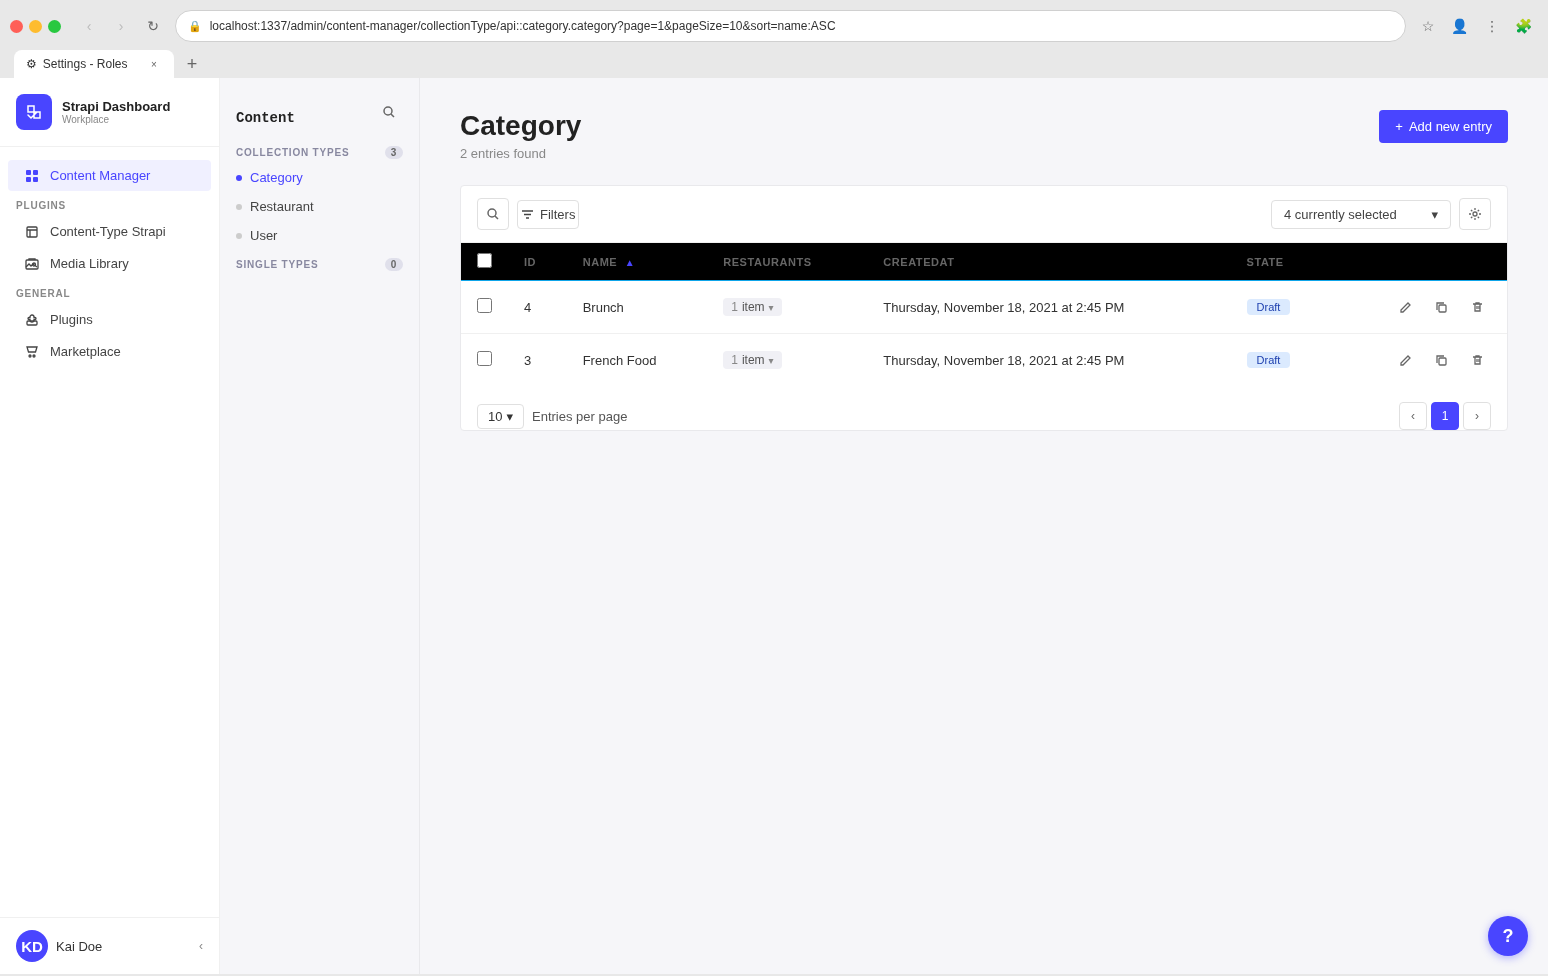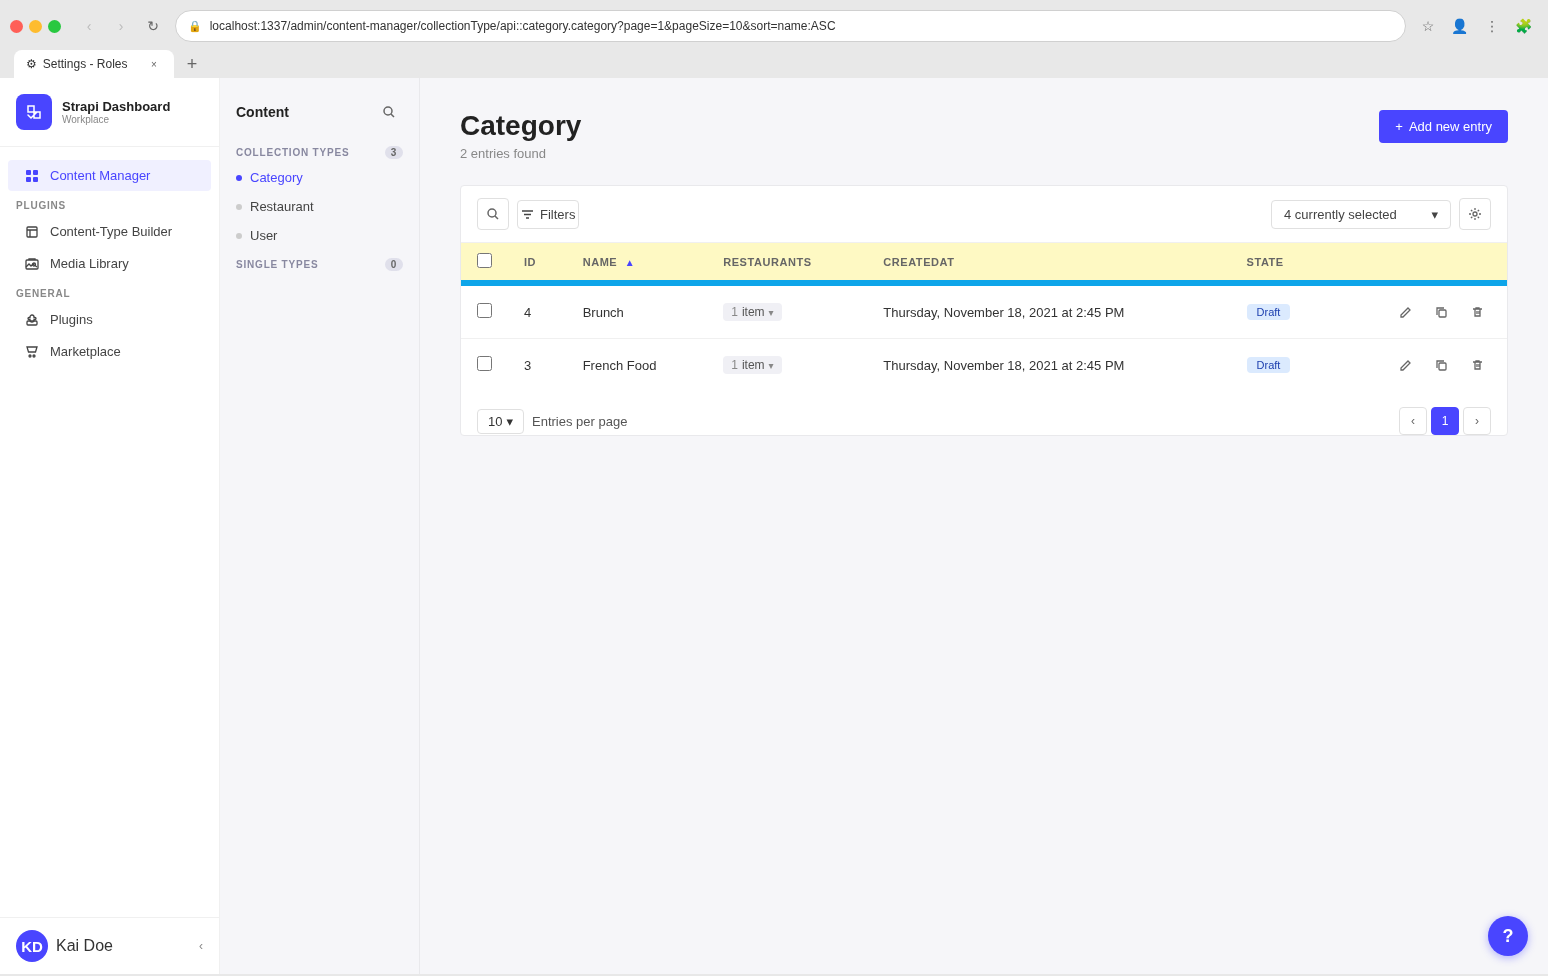"Content" .content-sidebar-header { align-items: center -> flex-end; font-family: none -> Liberation Mono, monospace }
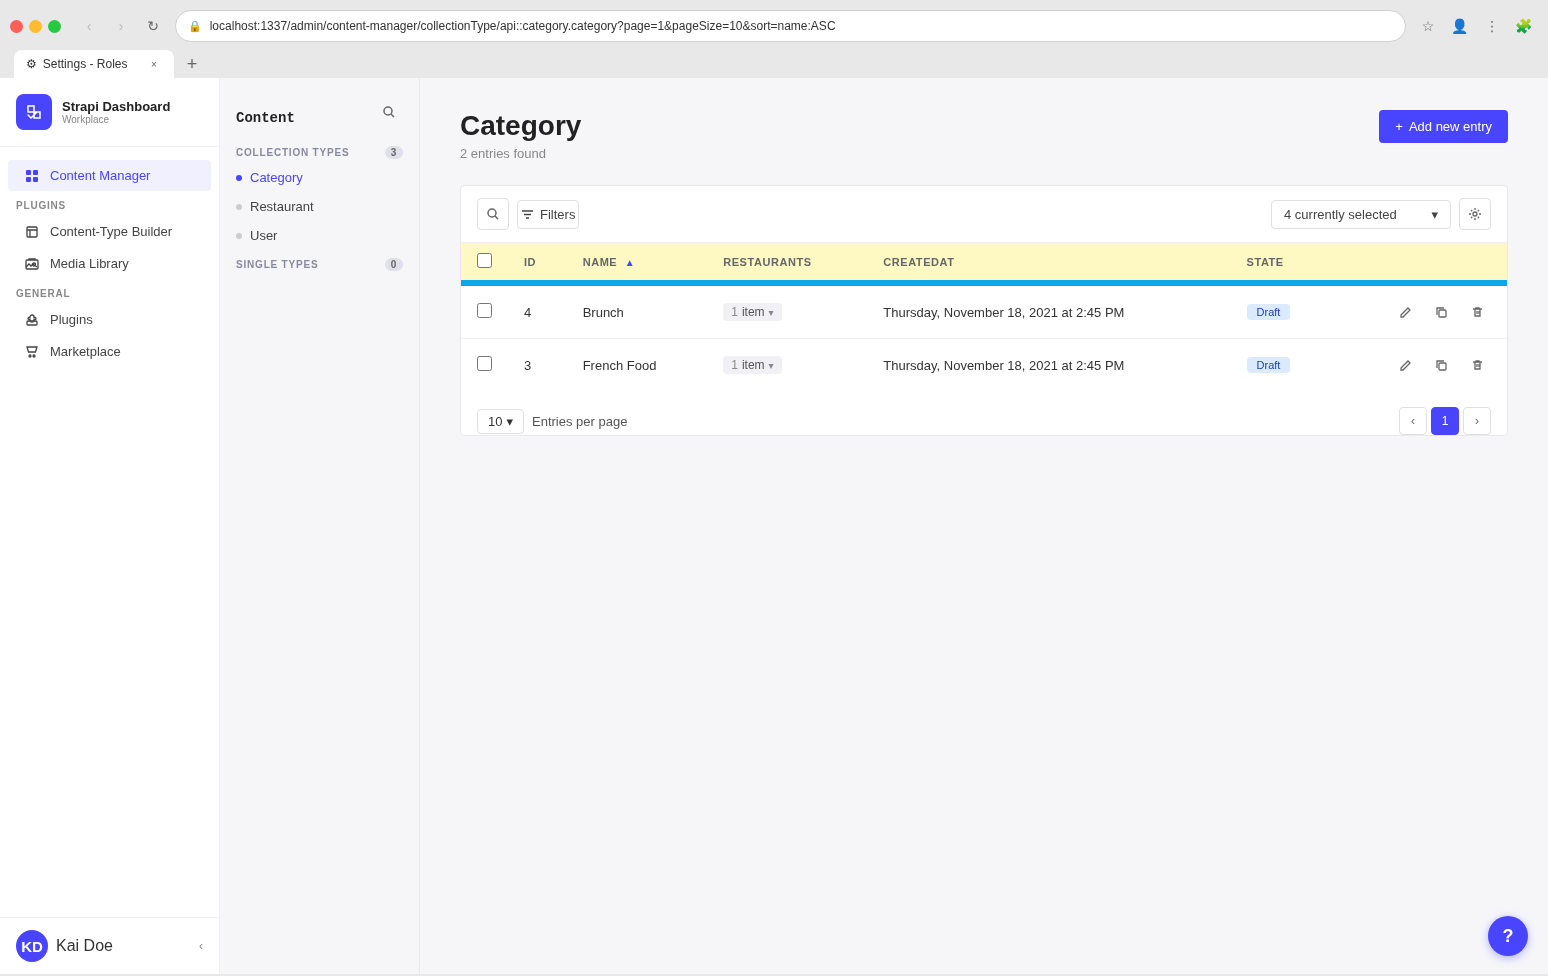"Content-Type Builder" span { text: Builder -> Strapi }
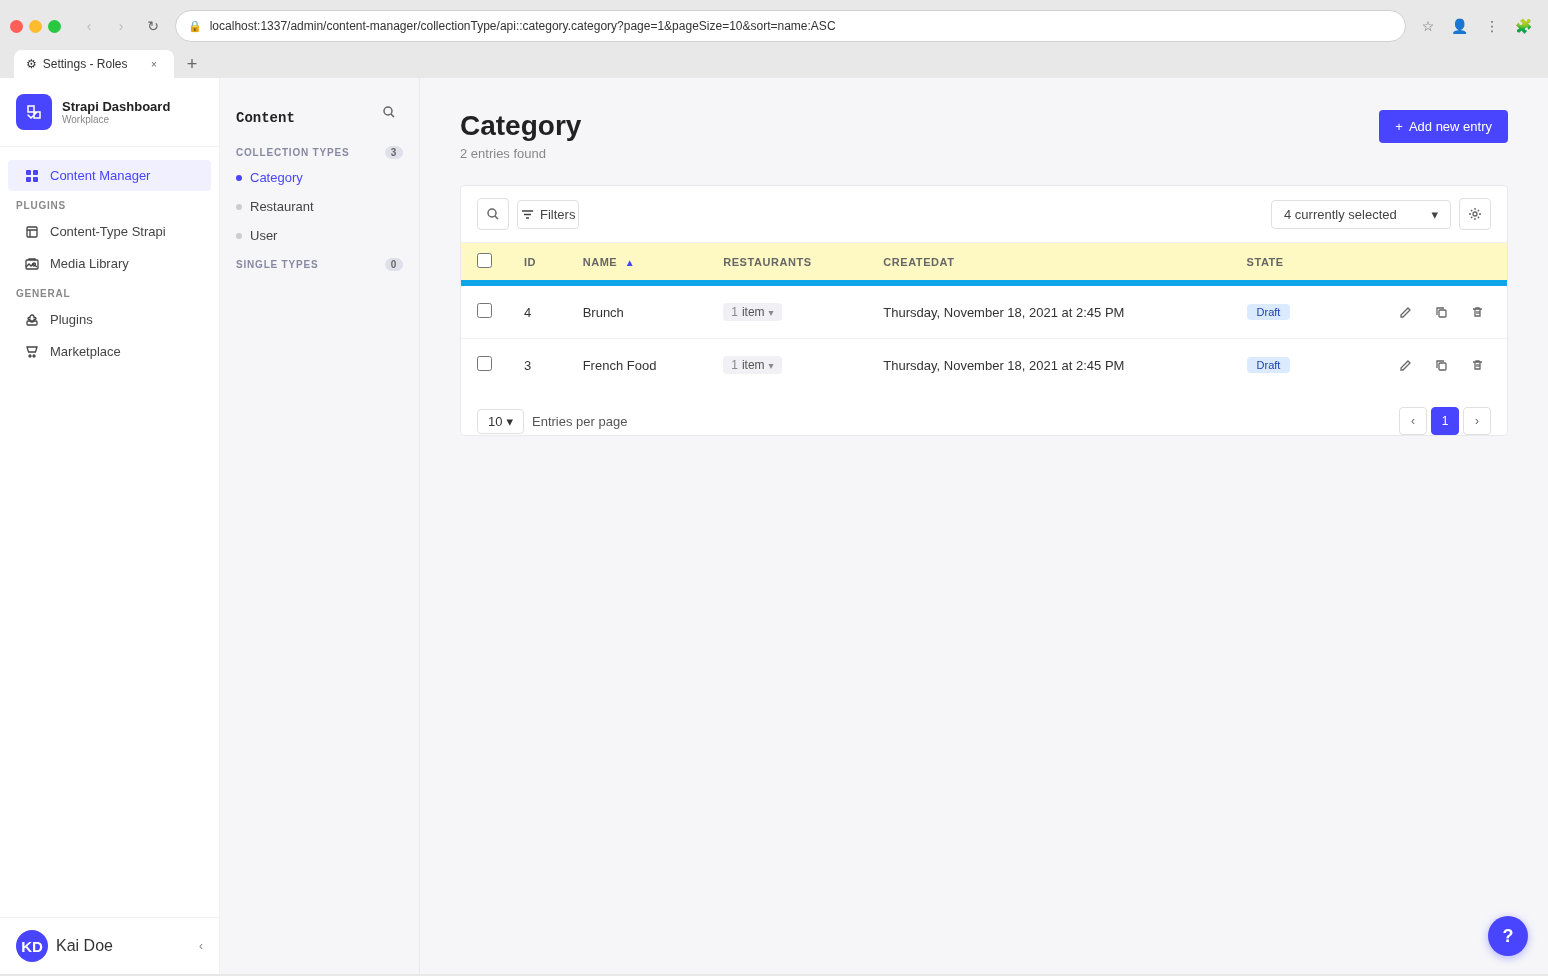"ID" thead tr { background: #fef9c3 -> #000000; border-bottom: 6px solid #0ea5e9 -> 1px solid #0ea5e9 }
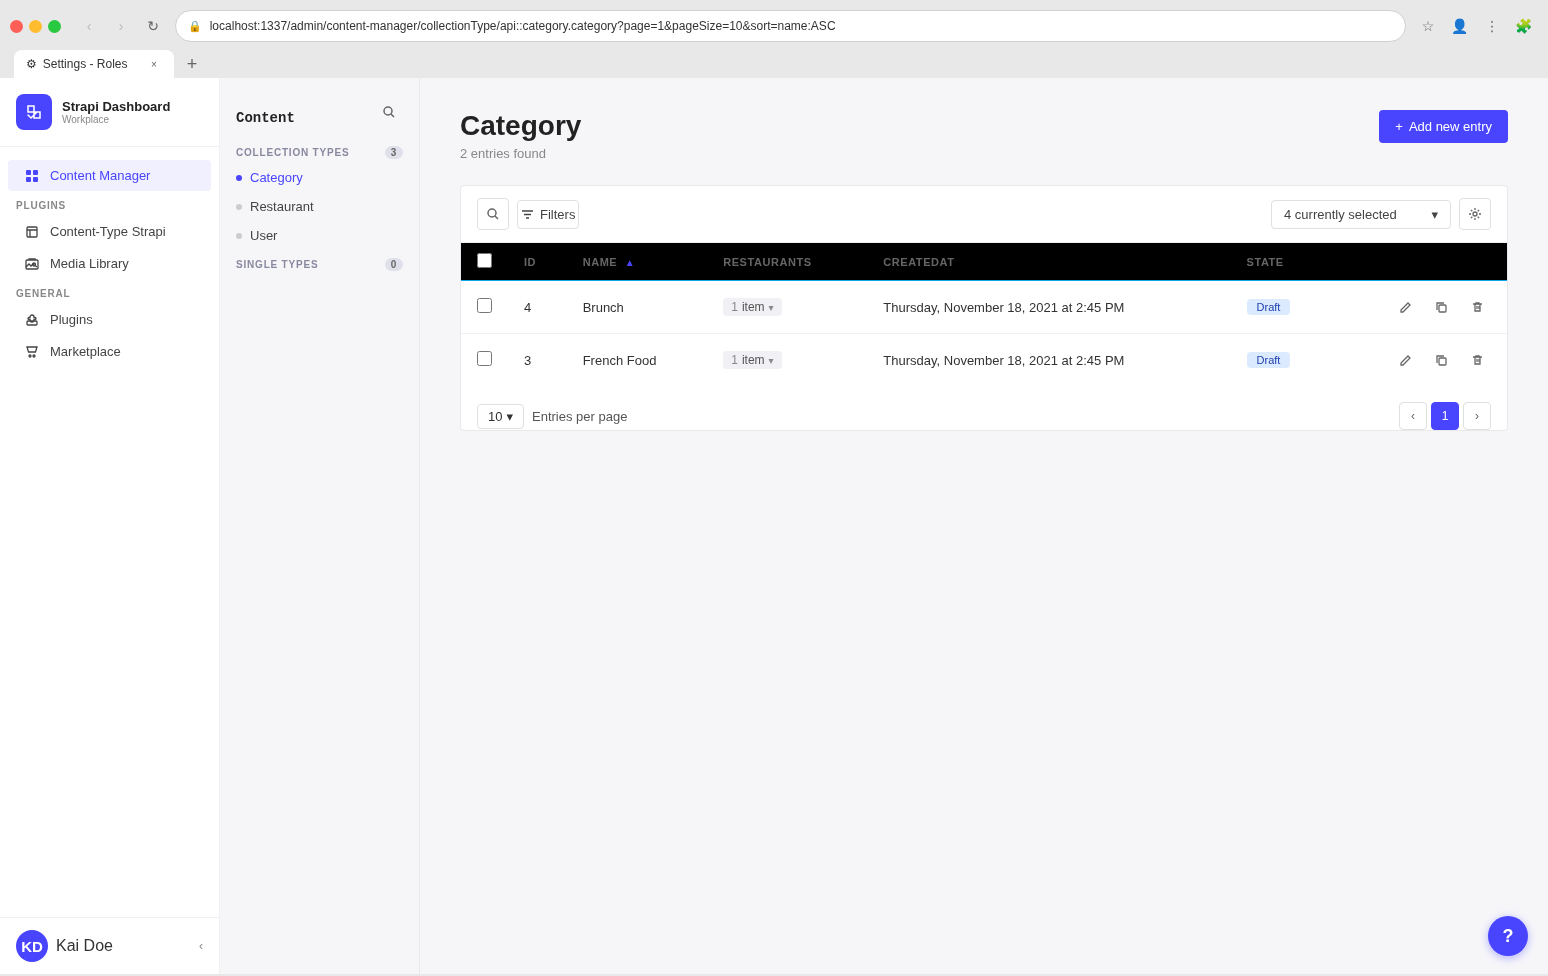"Kai Doe" .user-name { font-size: 16px -> 13px }
